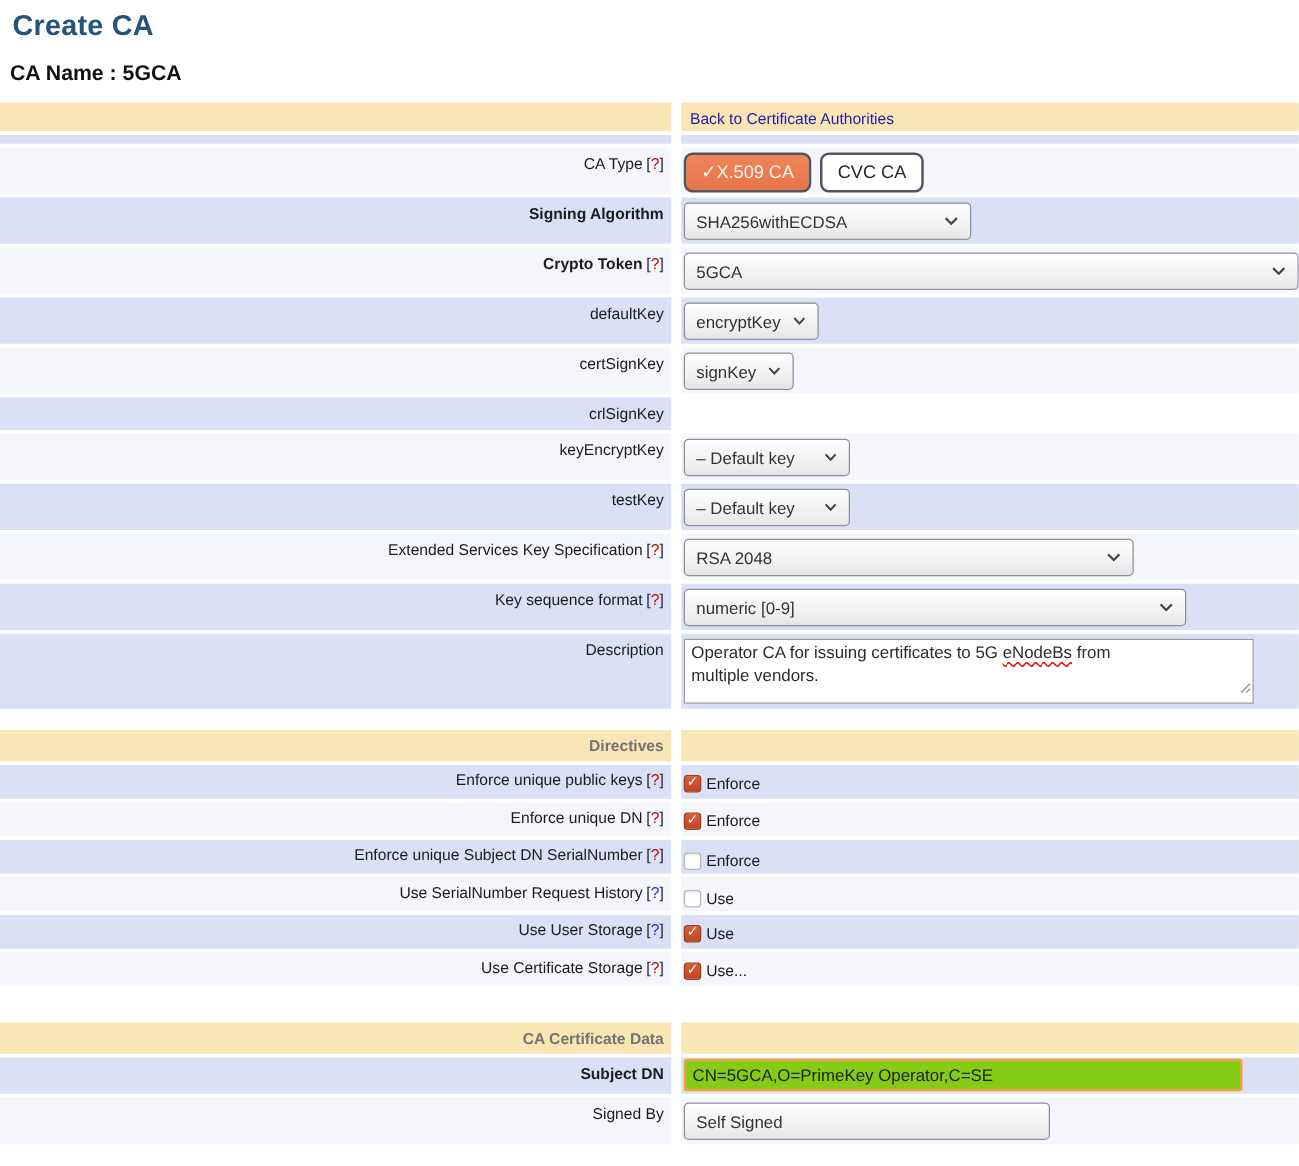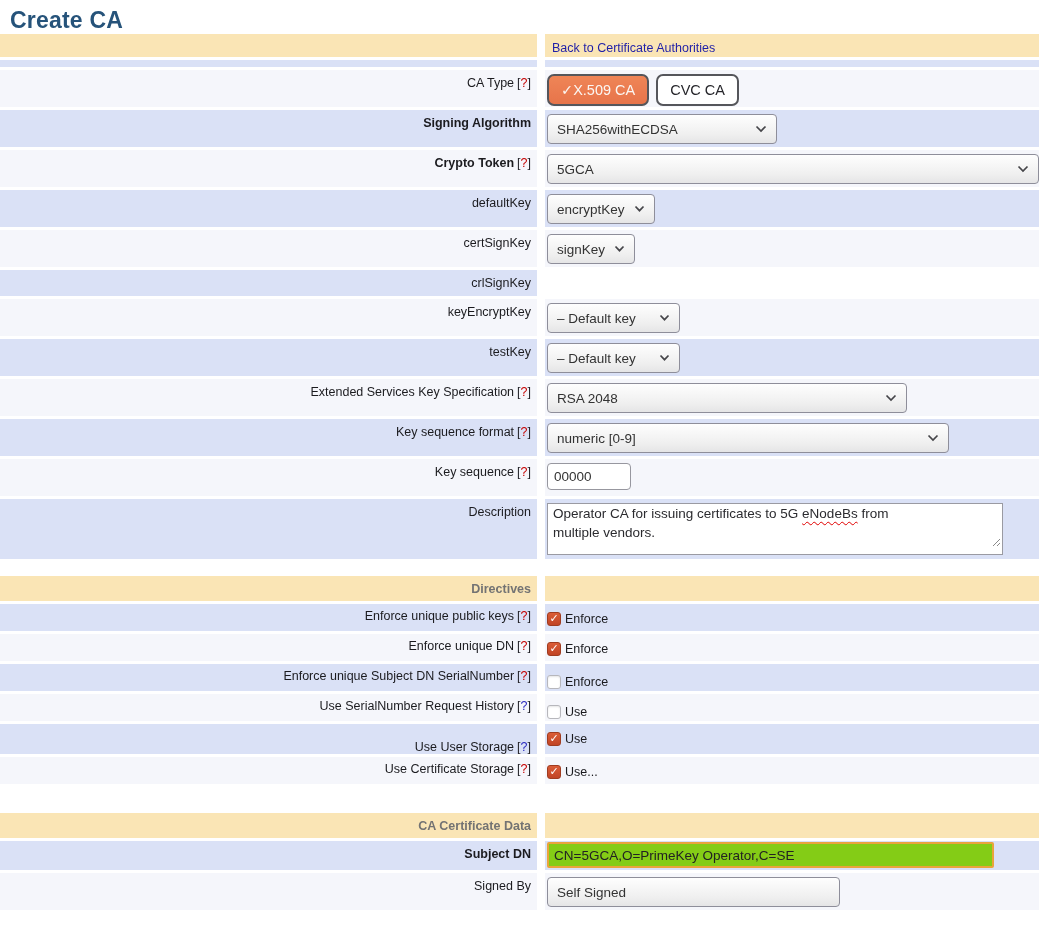"CA Name : 5GCA" h2.subtitle { html: none -> <h2>CA Name : 5GCA</h2> }
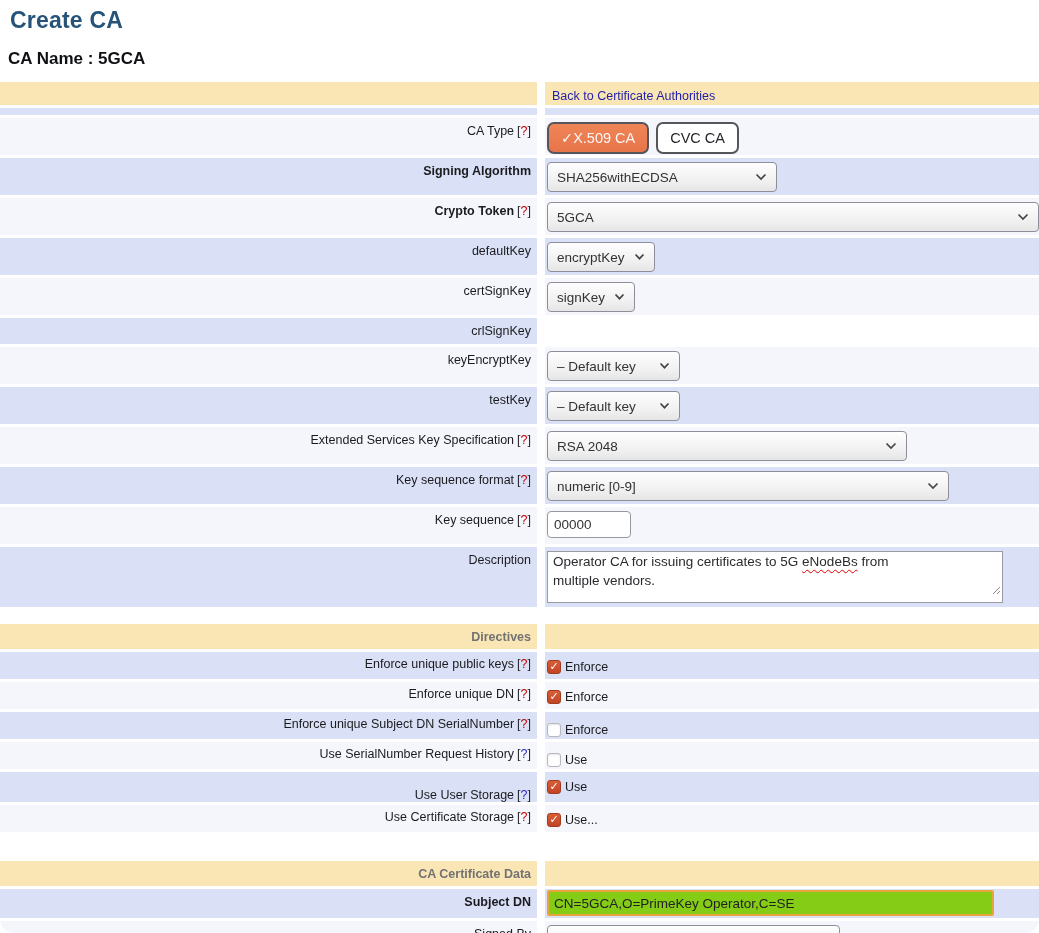"Key sequence [?]" div.trow { html: <div> <div> <span>Key sequence</span><a><span>[</span><span>?</span><span>]</span></a> </div> <div> <input> </div> </div> -> none }
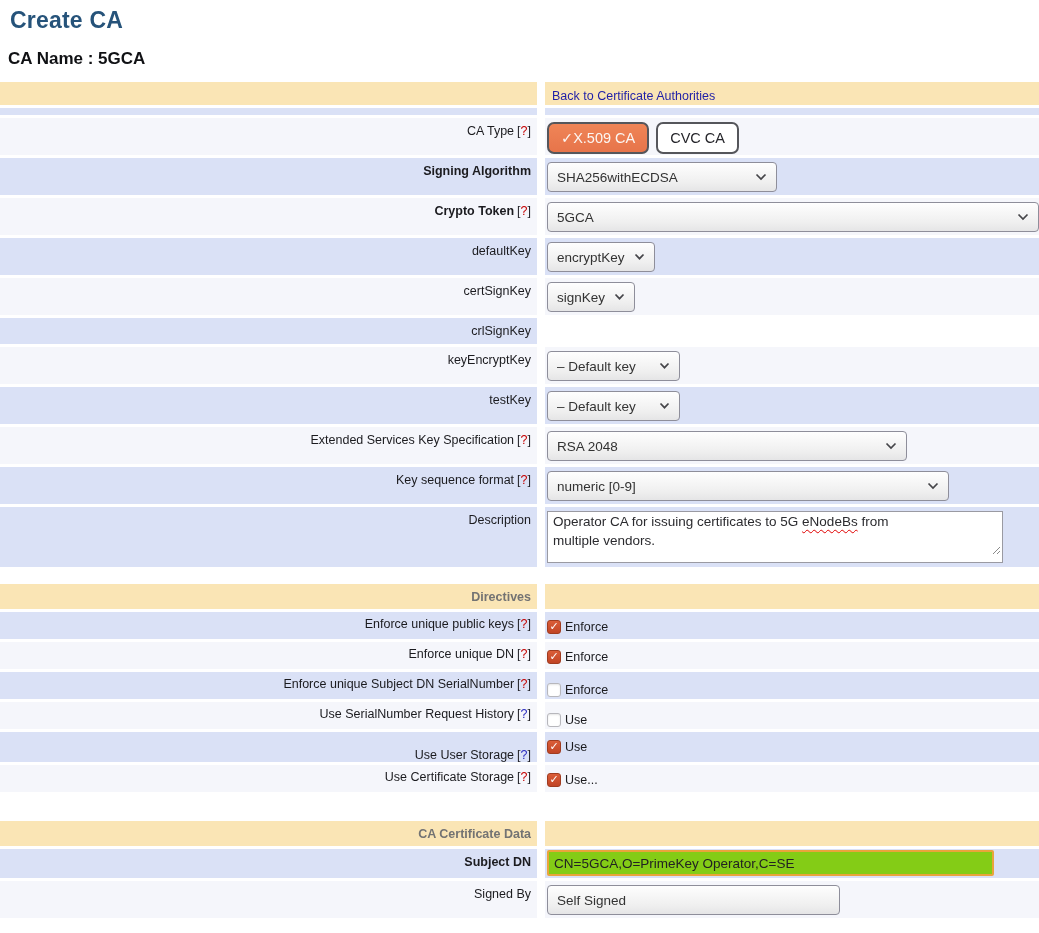"Use User Storage [?]" div.cell { padding-top: 16px -> 5px }
